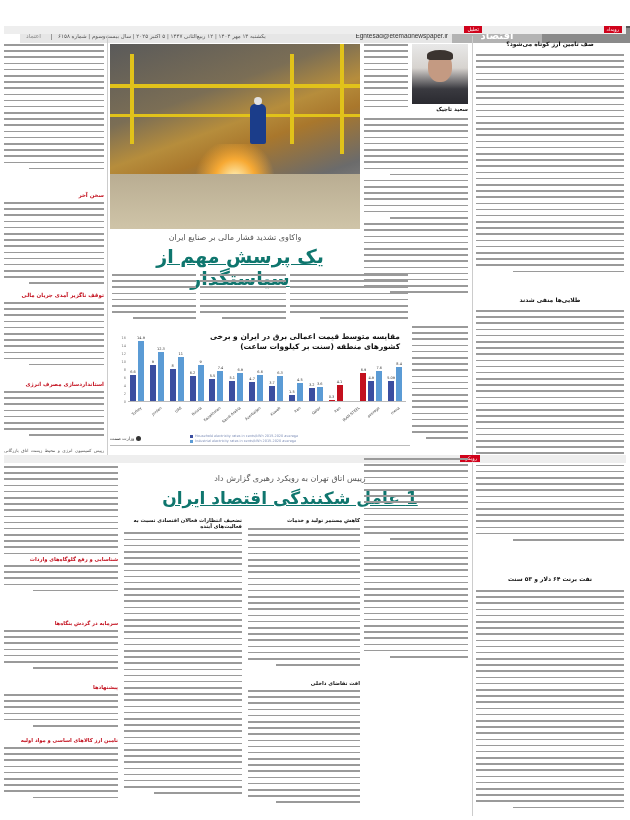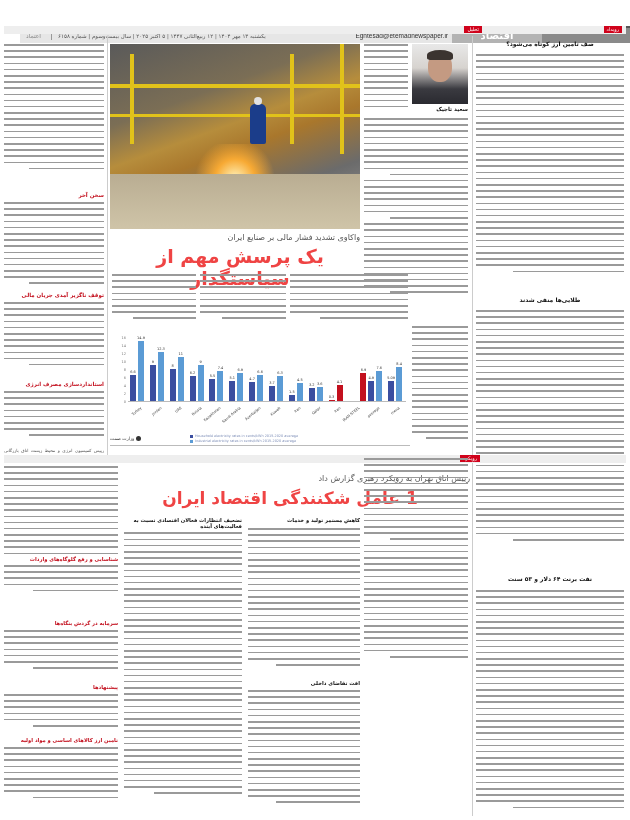"واکاوی تشدید فشار مالی بر" .kicker { text-align: right -> center }
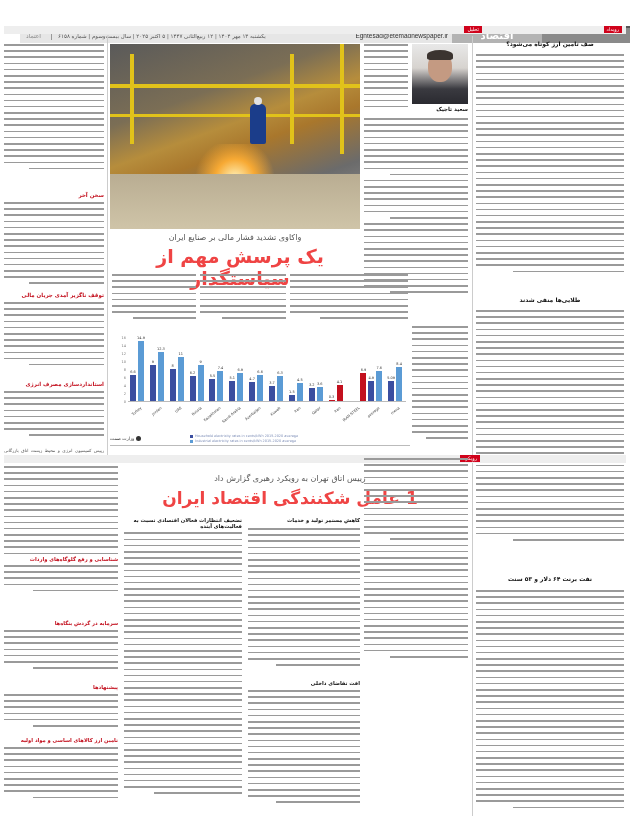"یک پرسش مهم از سیاستگذار" .headline { color: #ef4444 -> #0f766e; text-decoration: none -> underline }
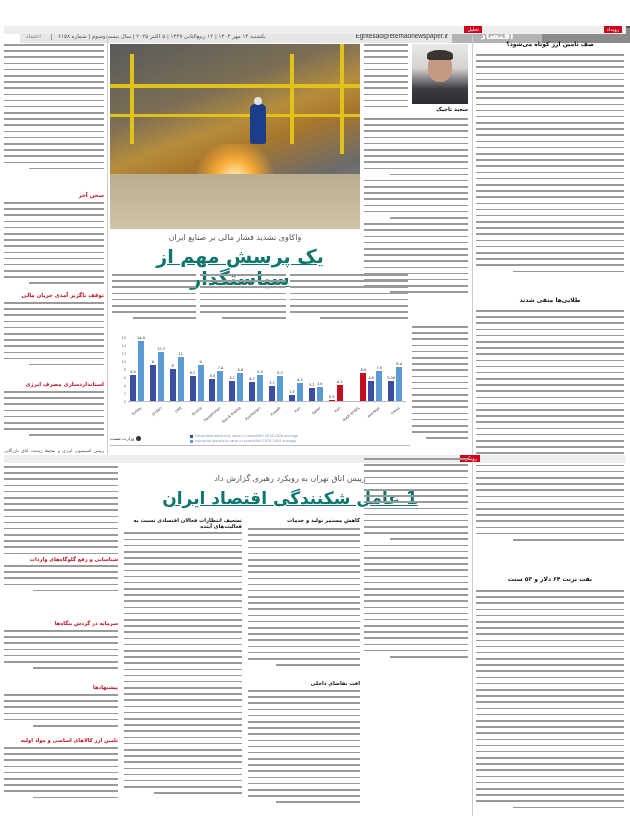"مقایسه متوسط قیمت اعمالی برق" div.title { html: none -> <div>مقایسه متوسط قیمت اعمالی برق در ایران و برخی کشورهای منطقه (سنت بر کیلووات ساعت)</div> }
